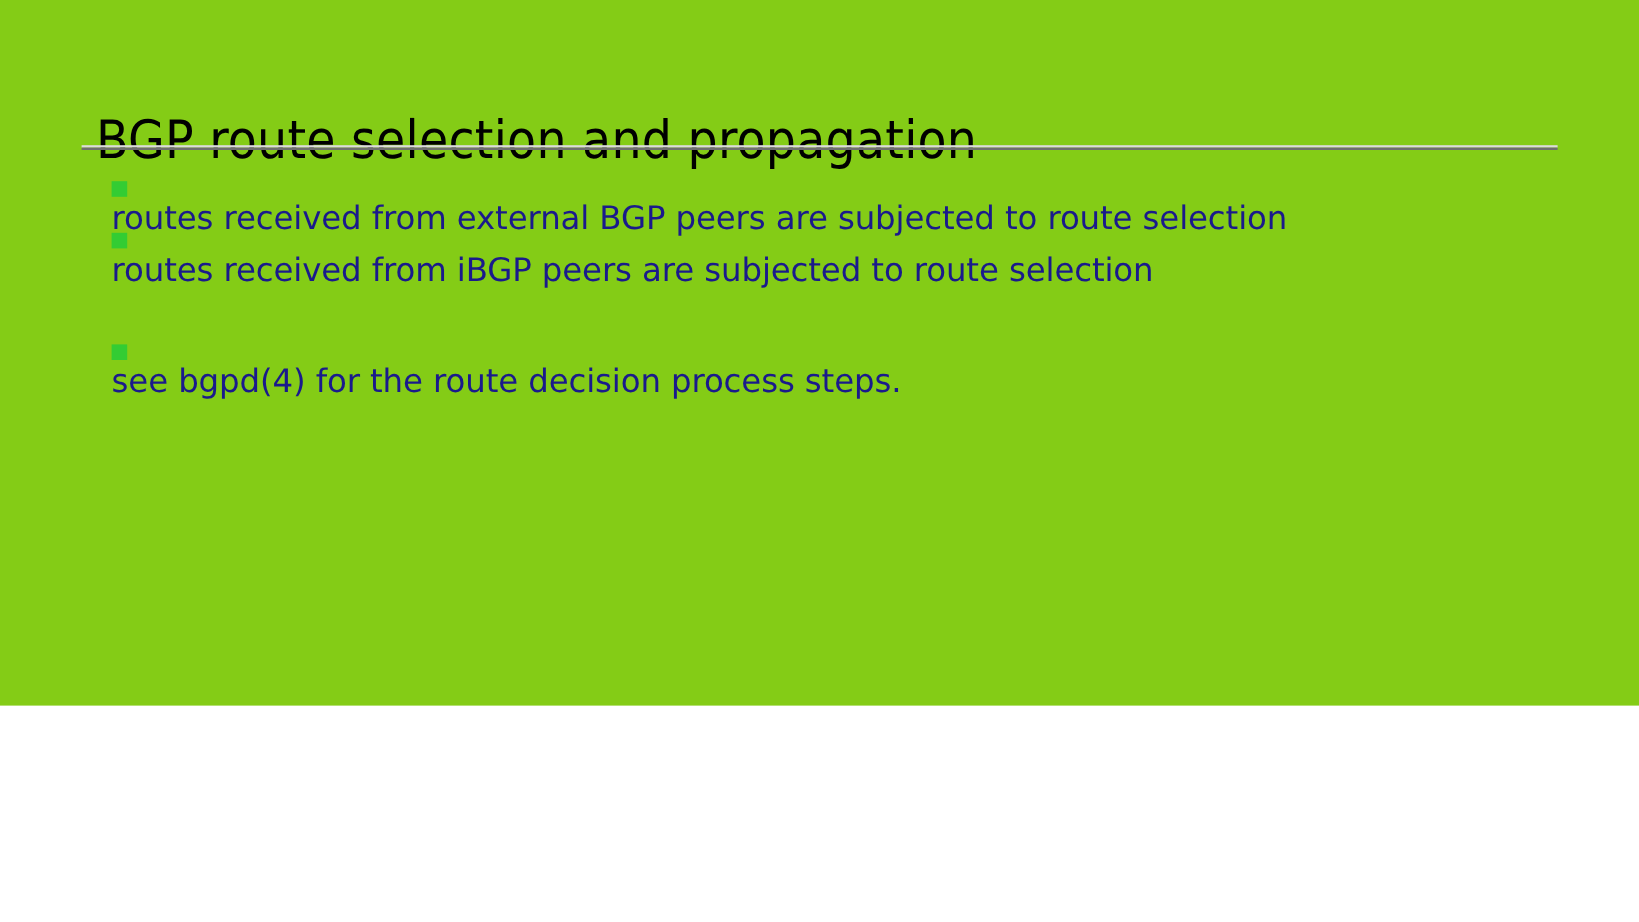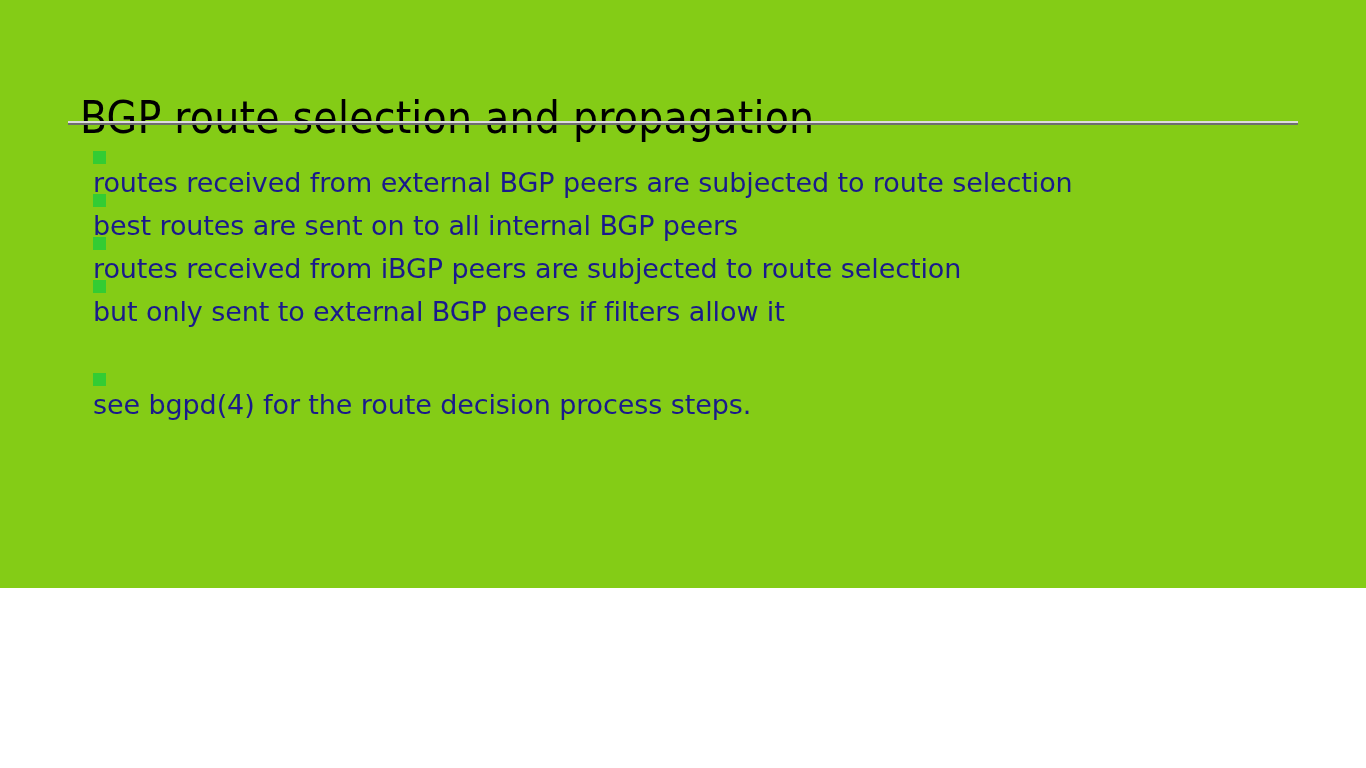"best routes are sent on" div.bullet-row { html: <div> <span></span> <span>best routes are sent on to all internal BGP peers</span> </div> -> none }
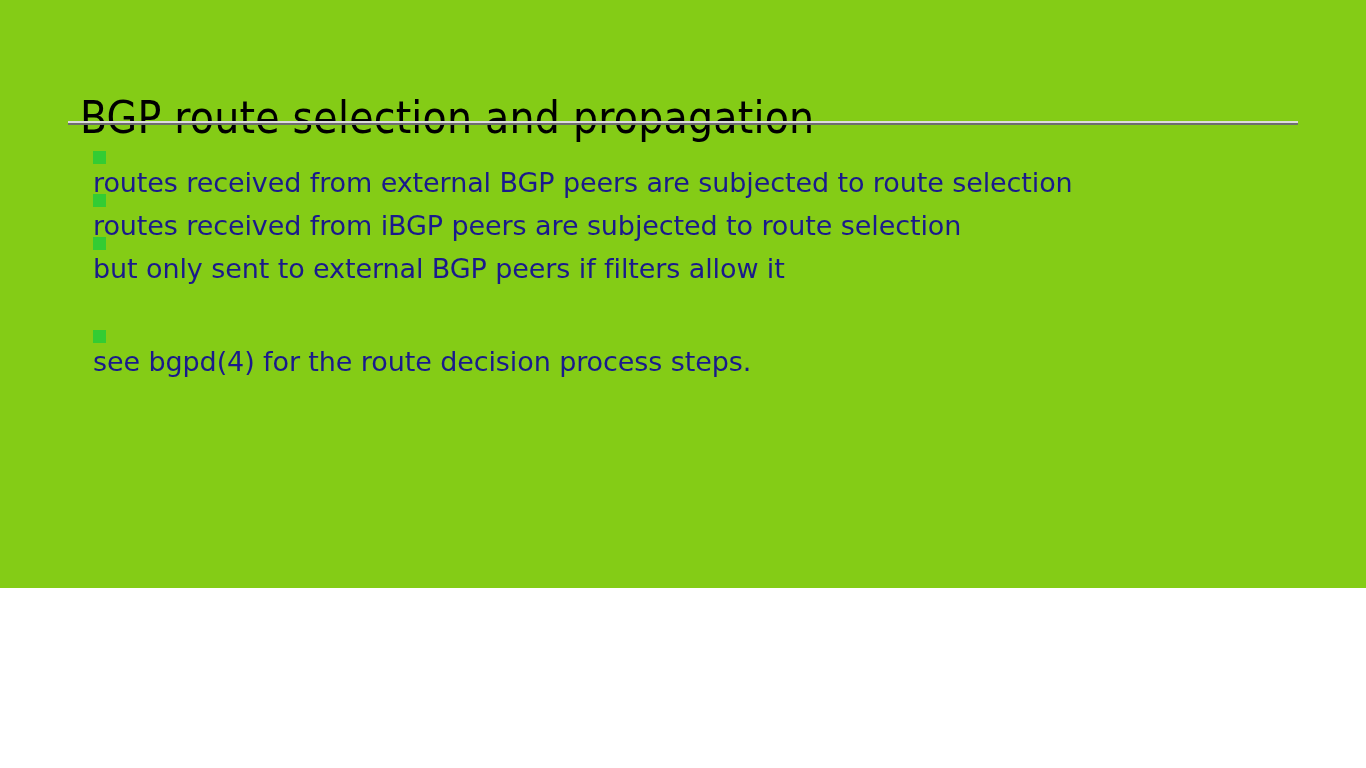"but only sent to external" div.bullet-row { html: <div> <span></span> <span>but only sent to external BGP peers if filters allow it</span> </div> -> none }
